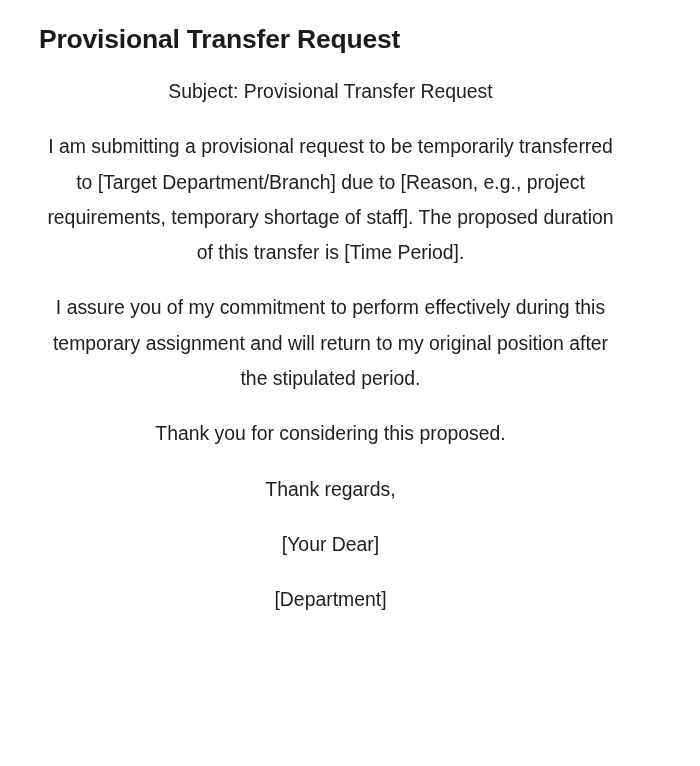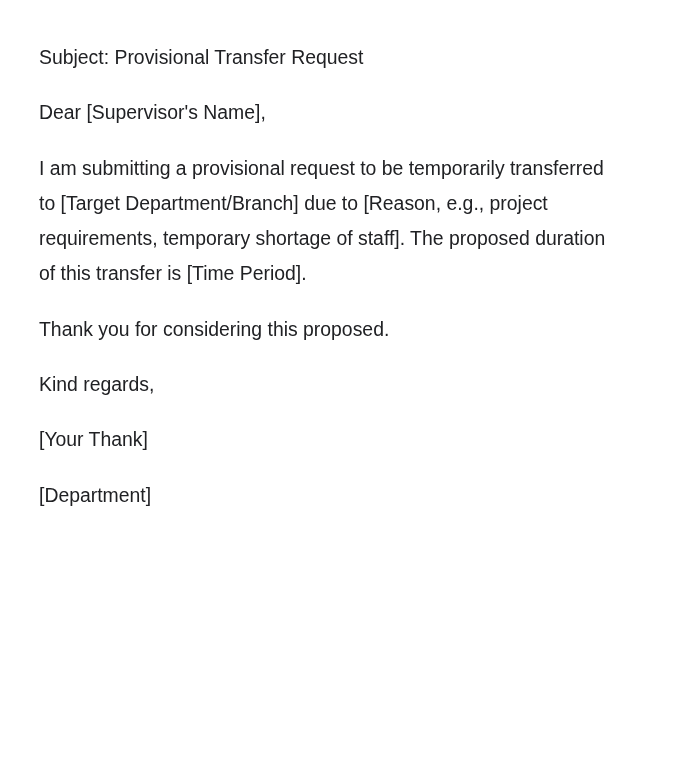"Provisional Transfer Request" h1.doc-title { html: none -> <h1>Provisional Transfer Request</h1> }
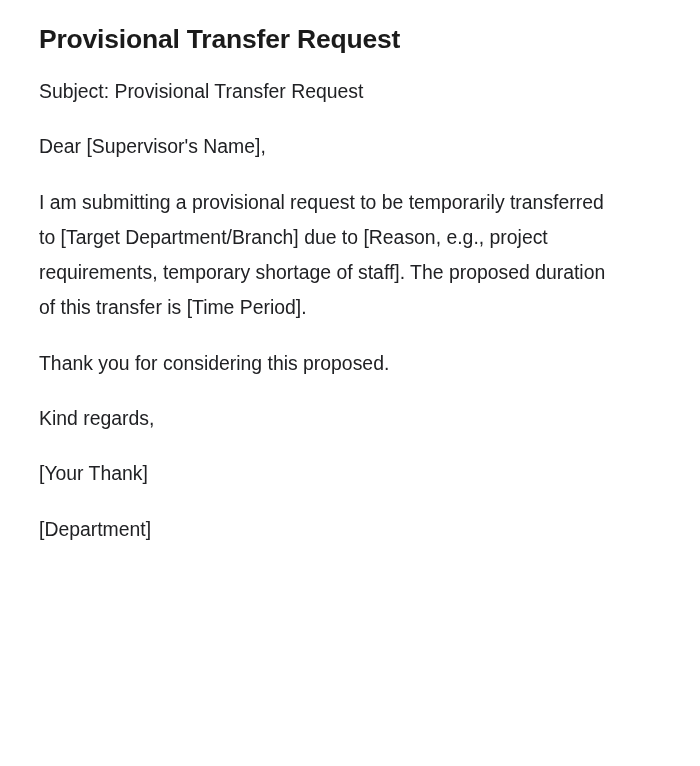"Subject: Provisional Transfer Request" .doc-para { text-align: none -> center }
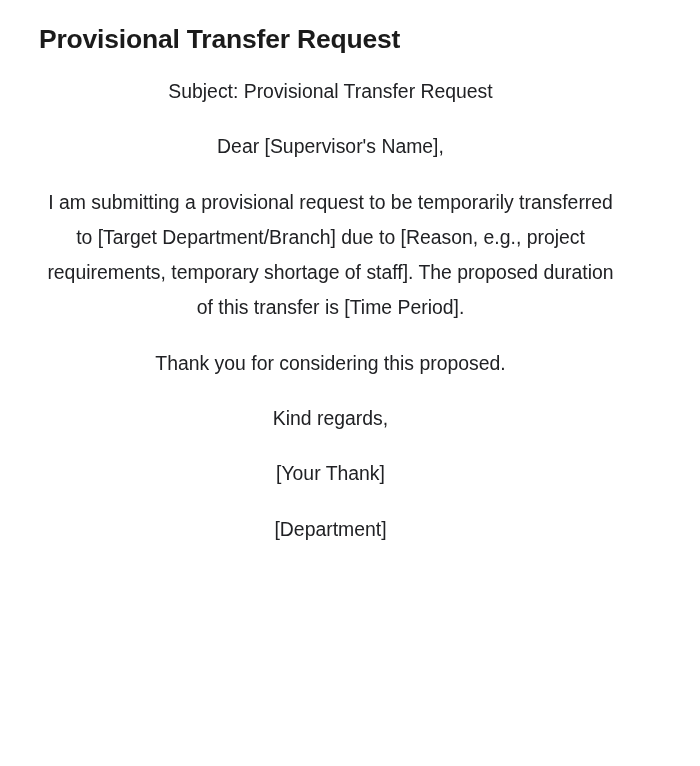"Dear [Supervisor's Name]," p.doc-para { html: <p>Dear [Supervisor's Name],</p> -> none }
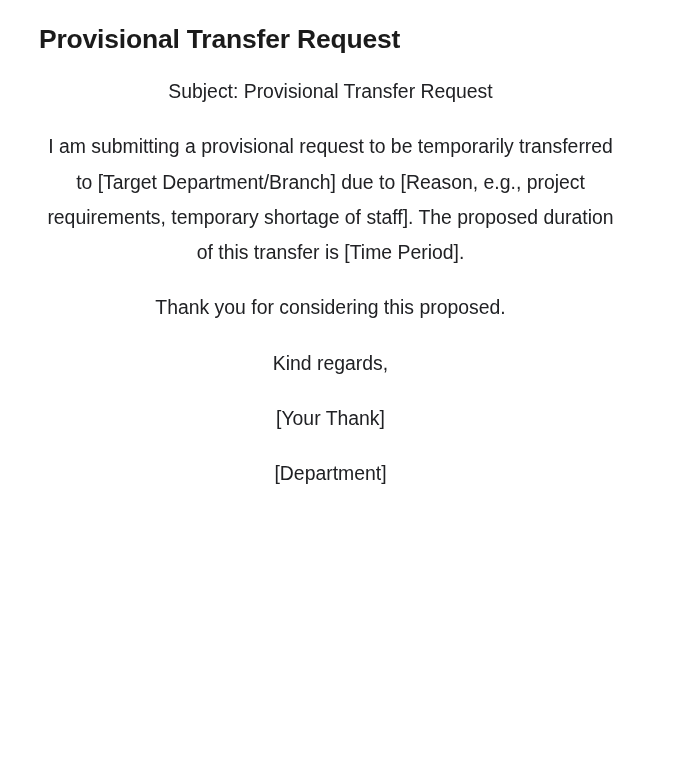"I assure you of my" p.doc-para { html: none -> <p>I assure you of my commitment to perform effectively during this temporary assignment and will return to my original position after the stipulated period.</p> }
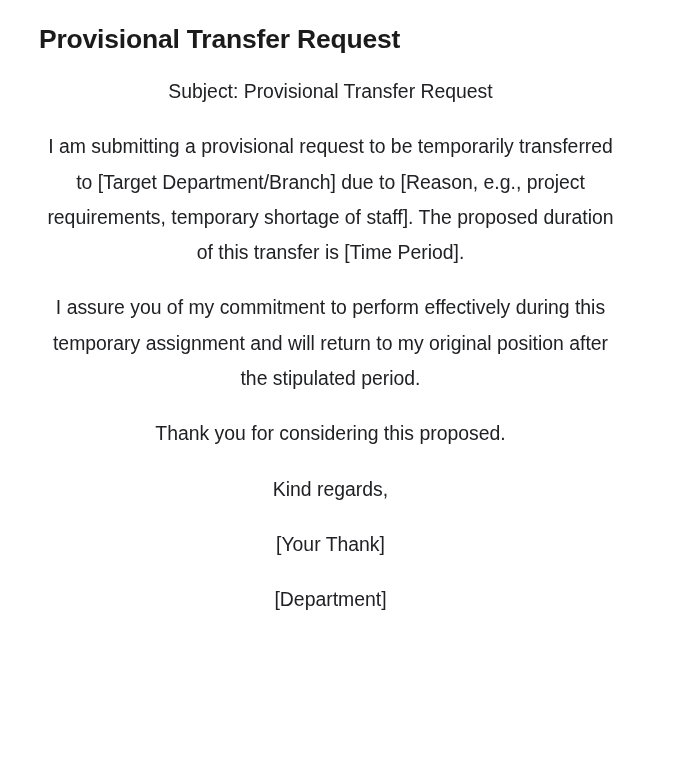"Kind regards," p.doc-para { text: Kind -> Thank }
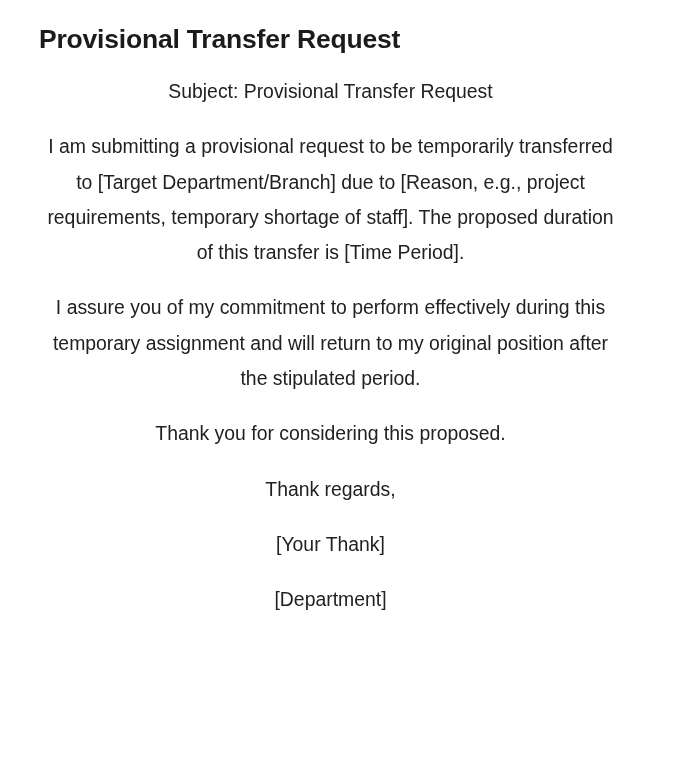"[Your Thank]" p.doc-para { text: Thank -> Dear }
